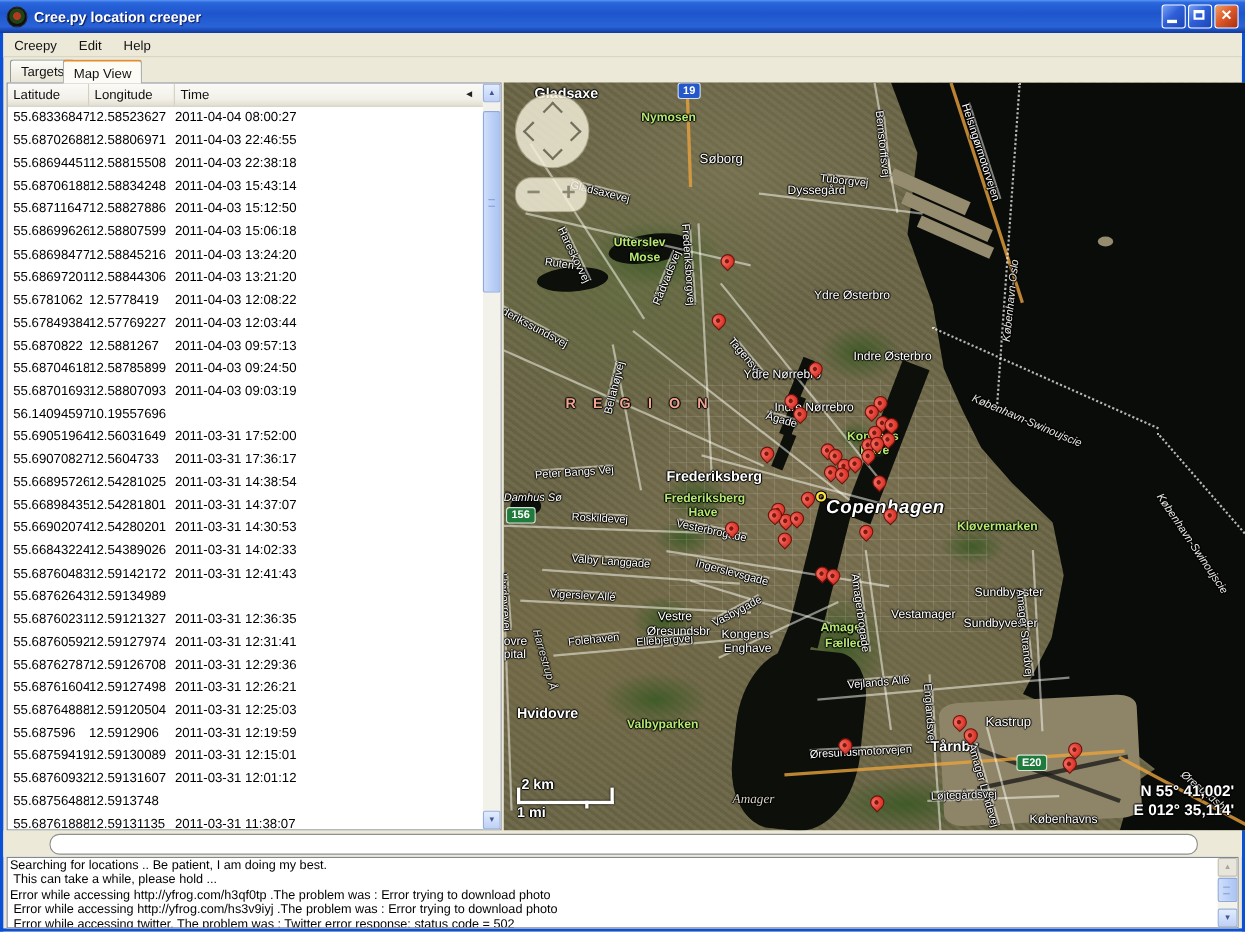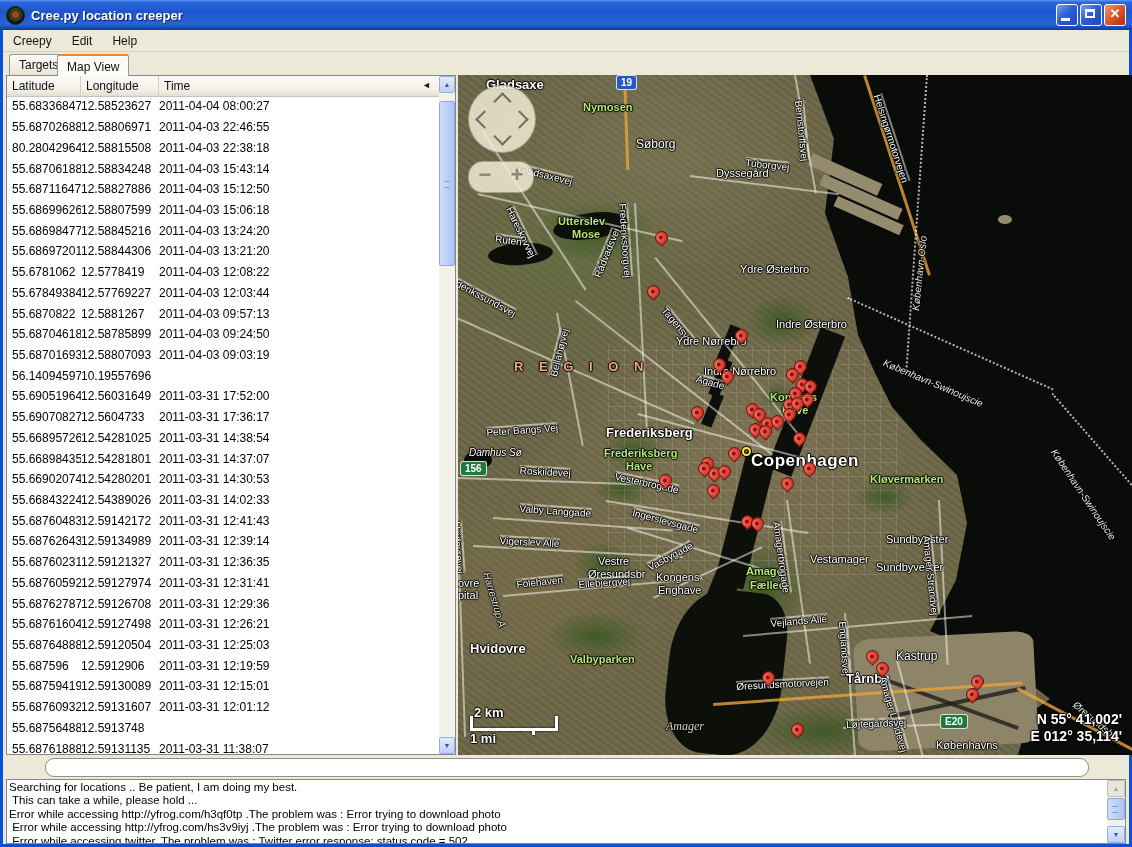"80.28042964" span.tcell { text: 80.28042964 -> 55.68694451 }
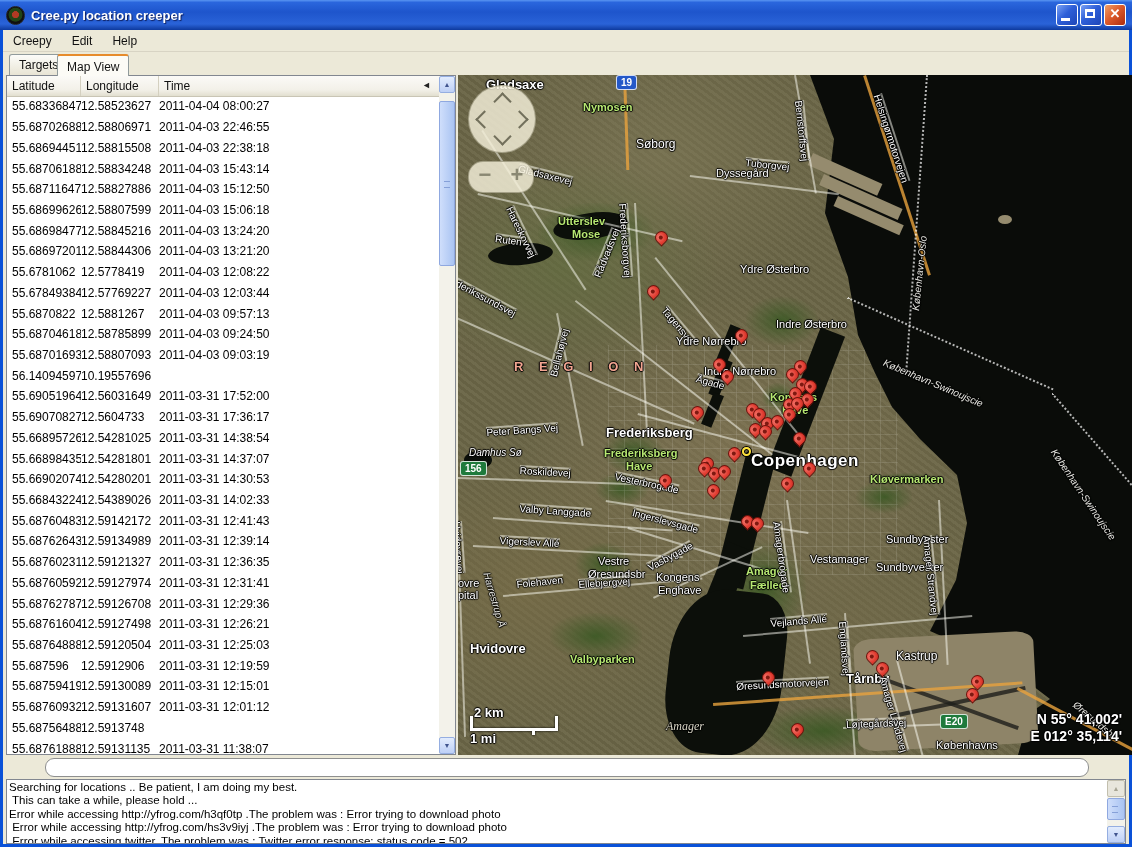"Damhus Sø" span.mlabel { left: 11px -> 0px }
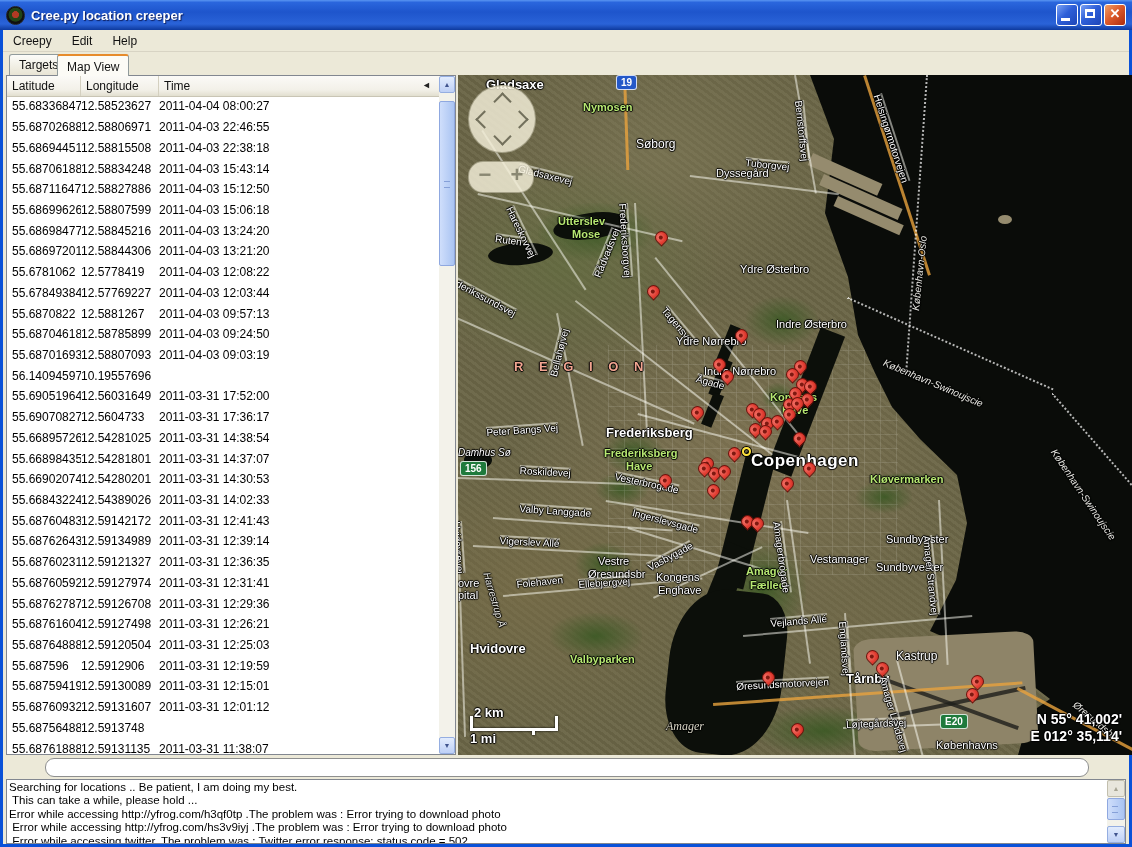"Copenhagen" span.mlabel { font-style: none -> italic }
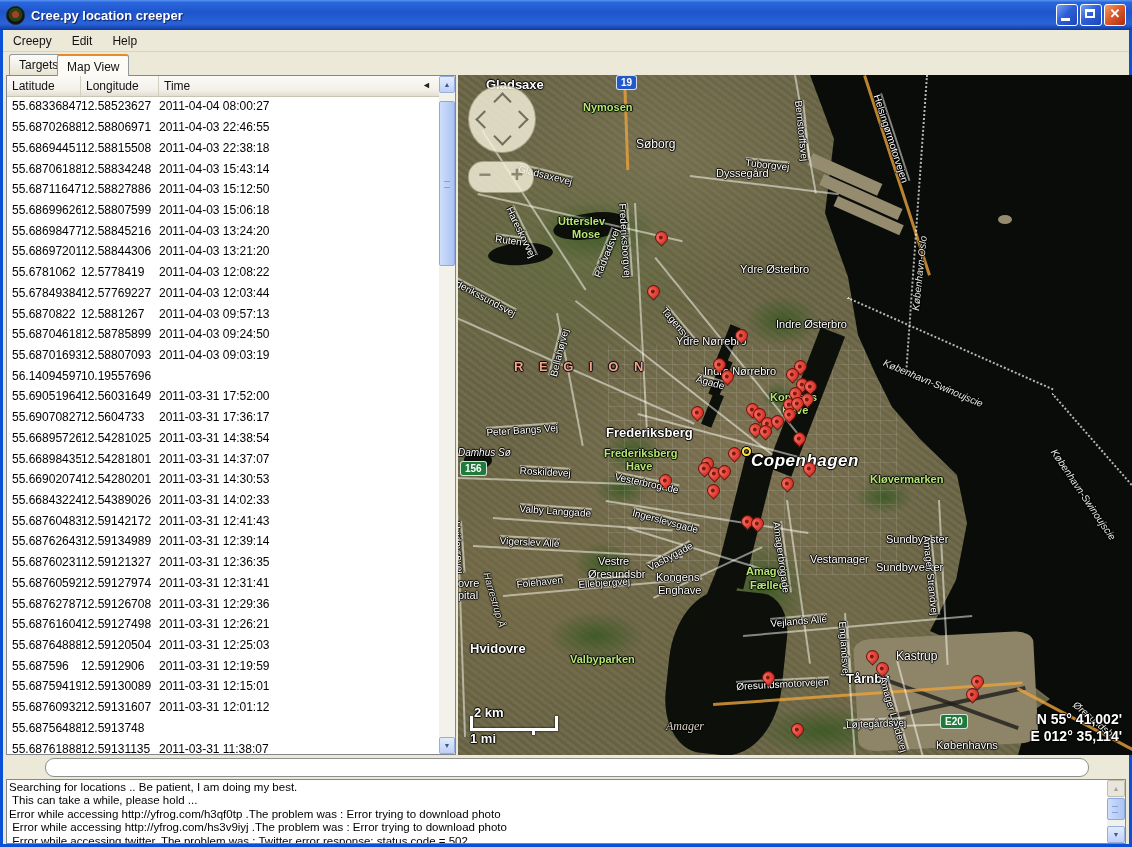"2011-03-31 12:39:14" span.tcell { html: <span>2011-03-31 12:39:14</span> -> none }
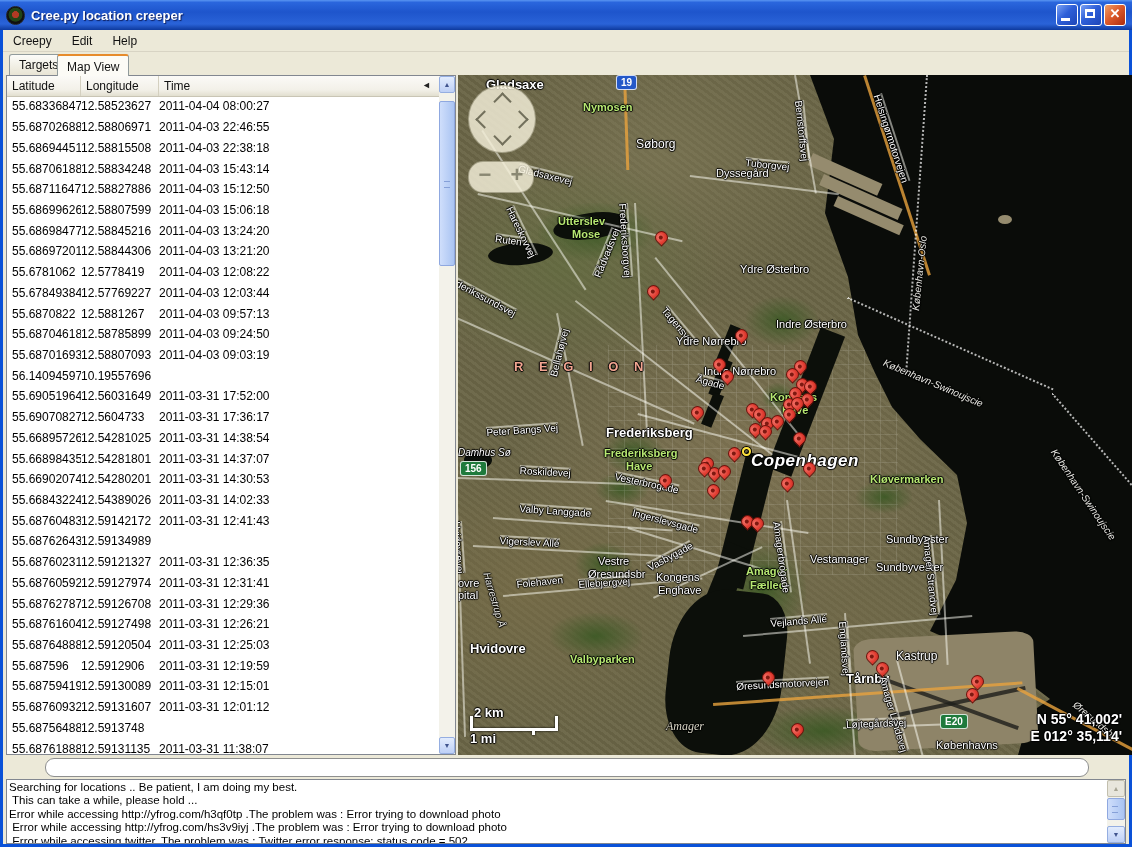"E20" span.badge { margin-left: 16px -> none; top: 639px -> 611px }
